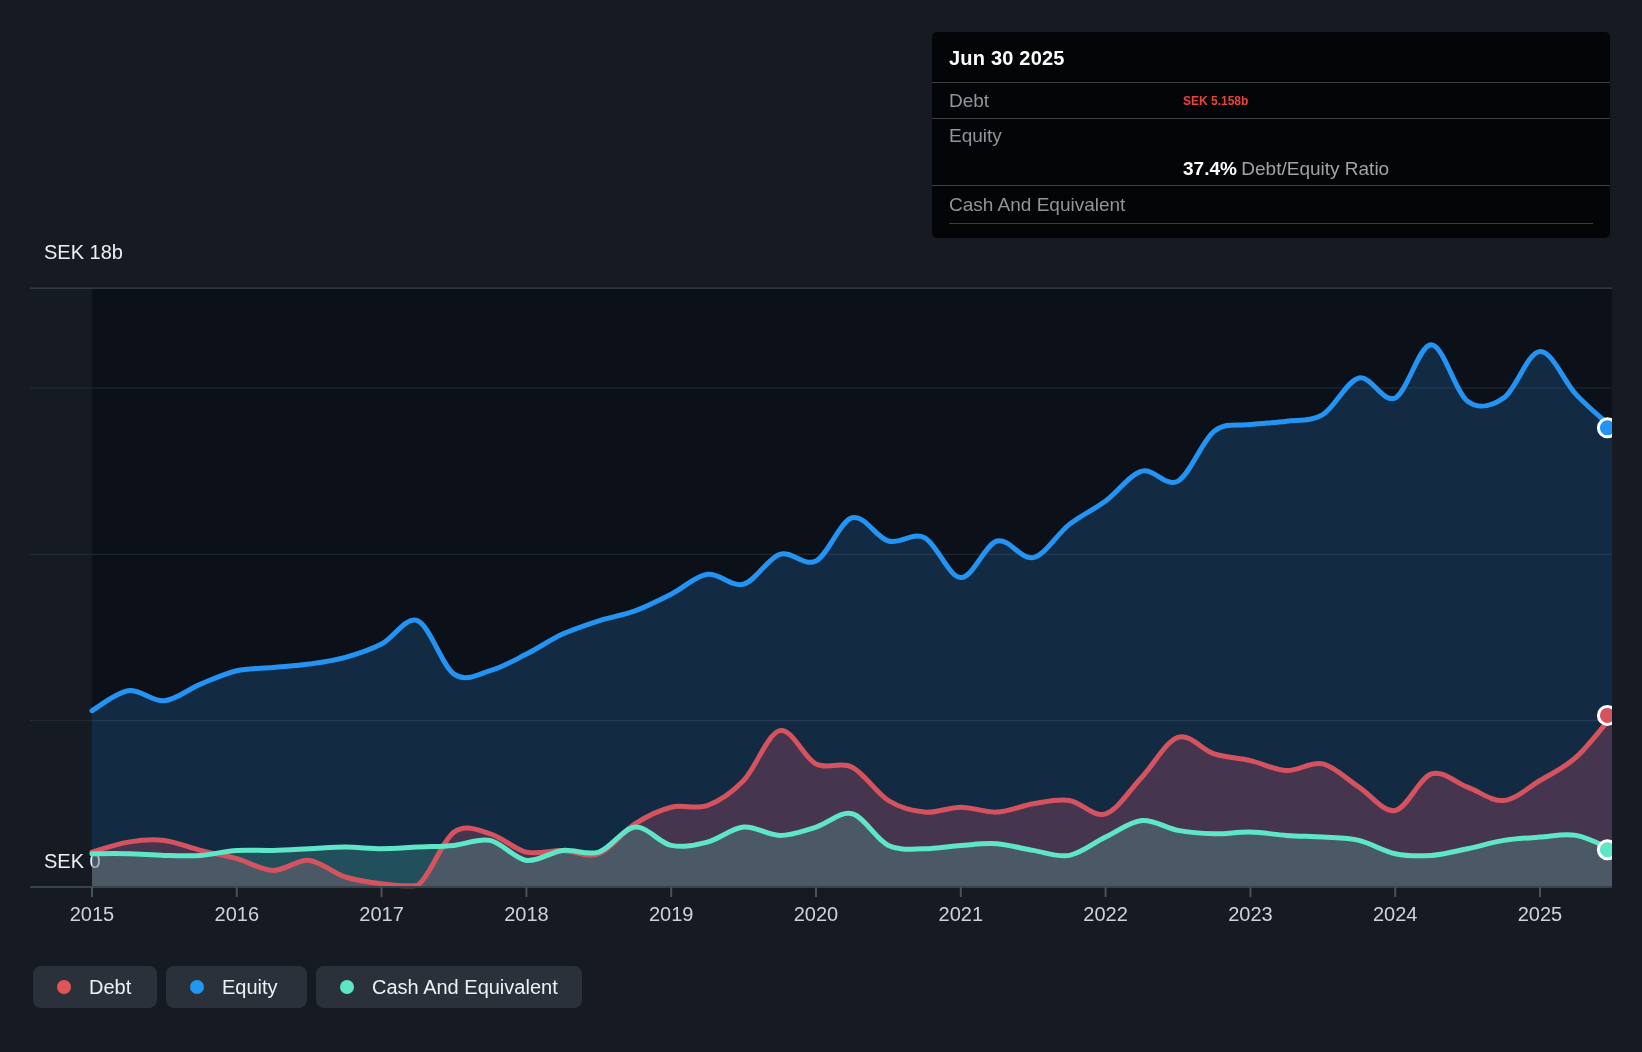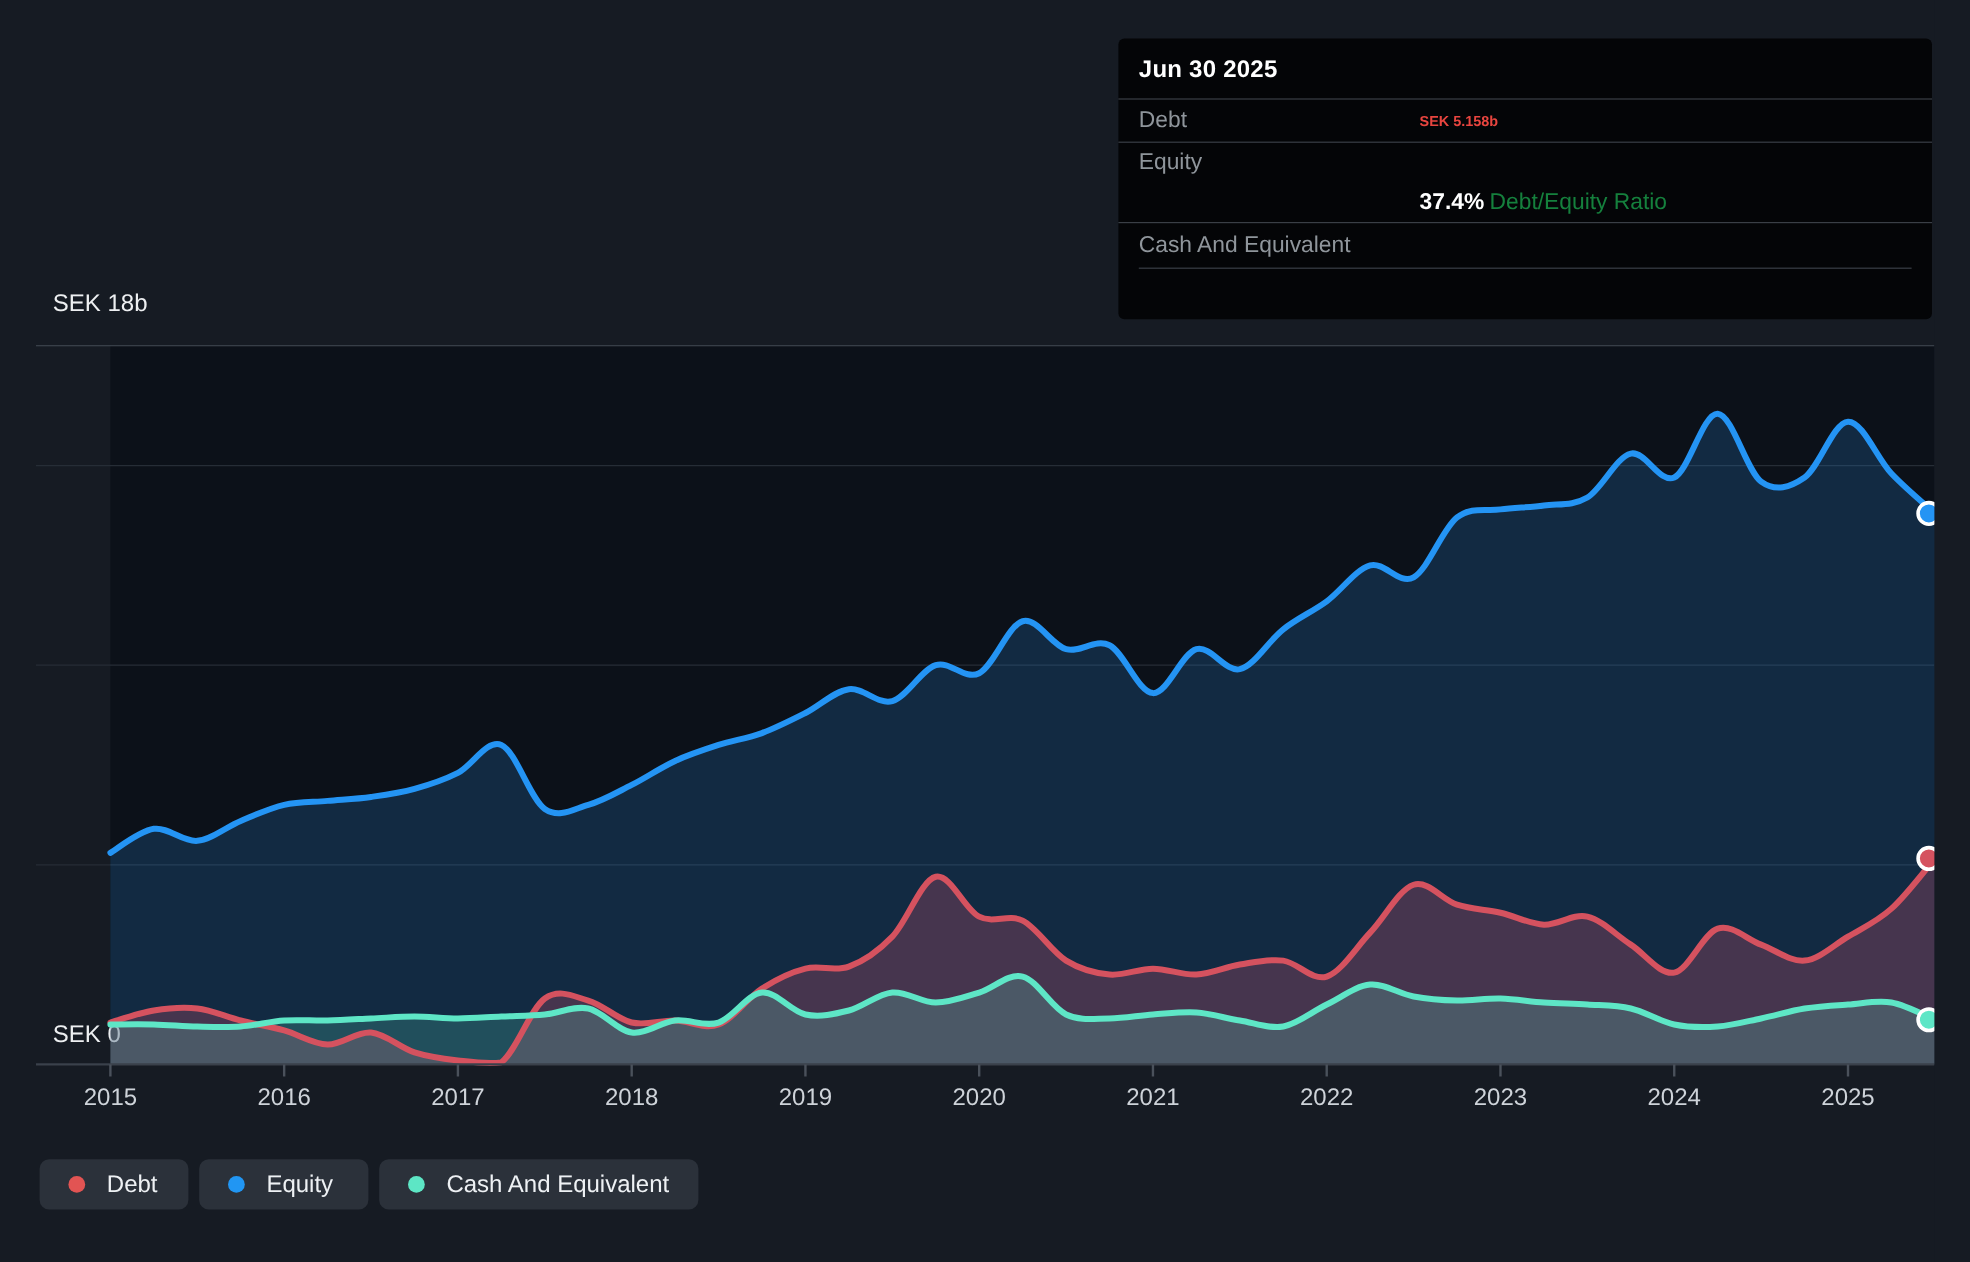"Jun 30 2025" .tooltip { height: 234px -> 206px }
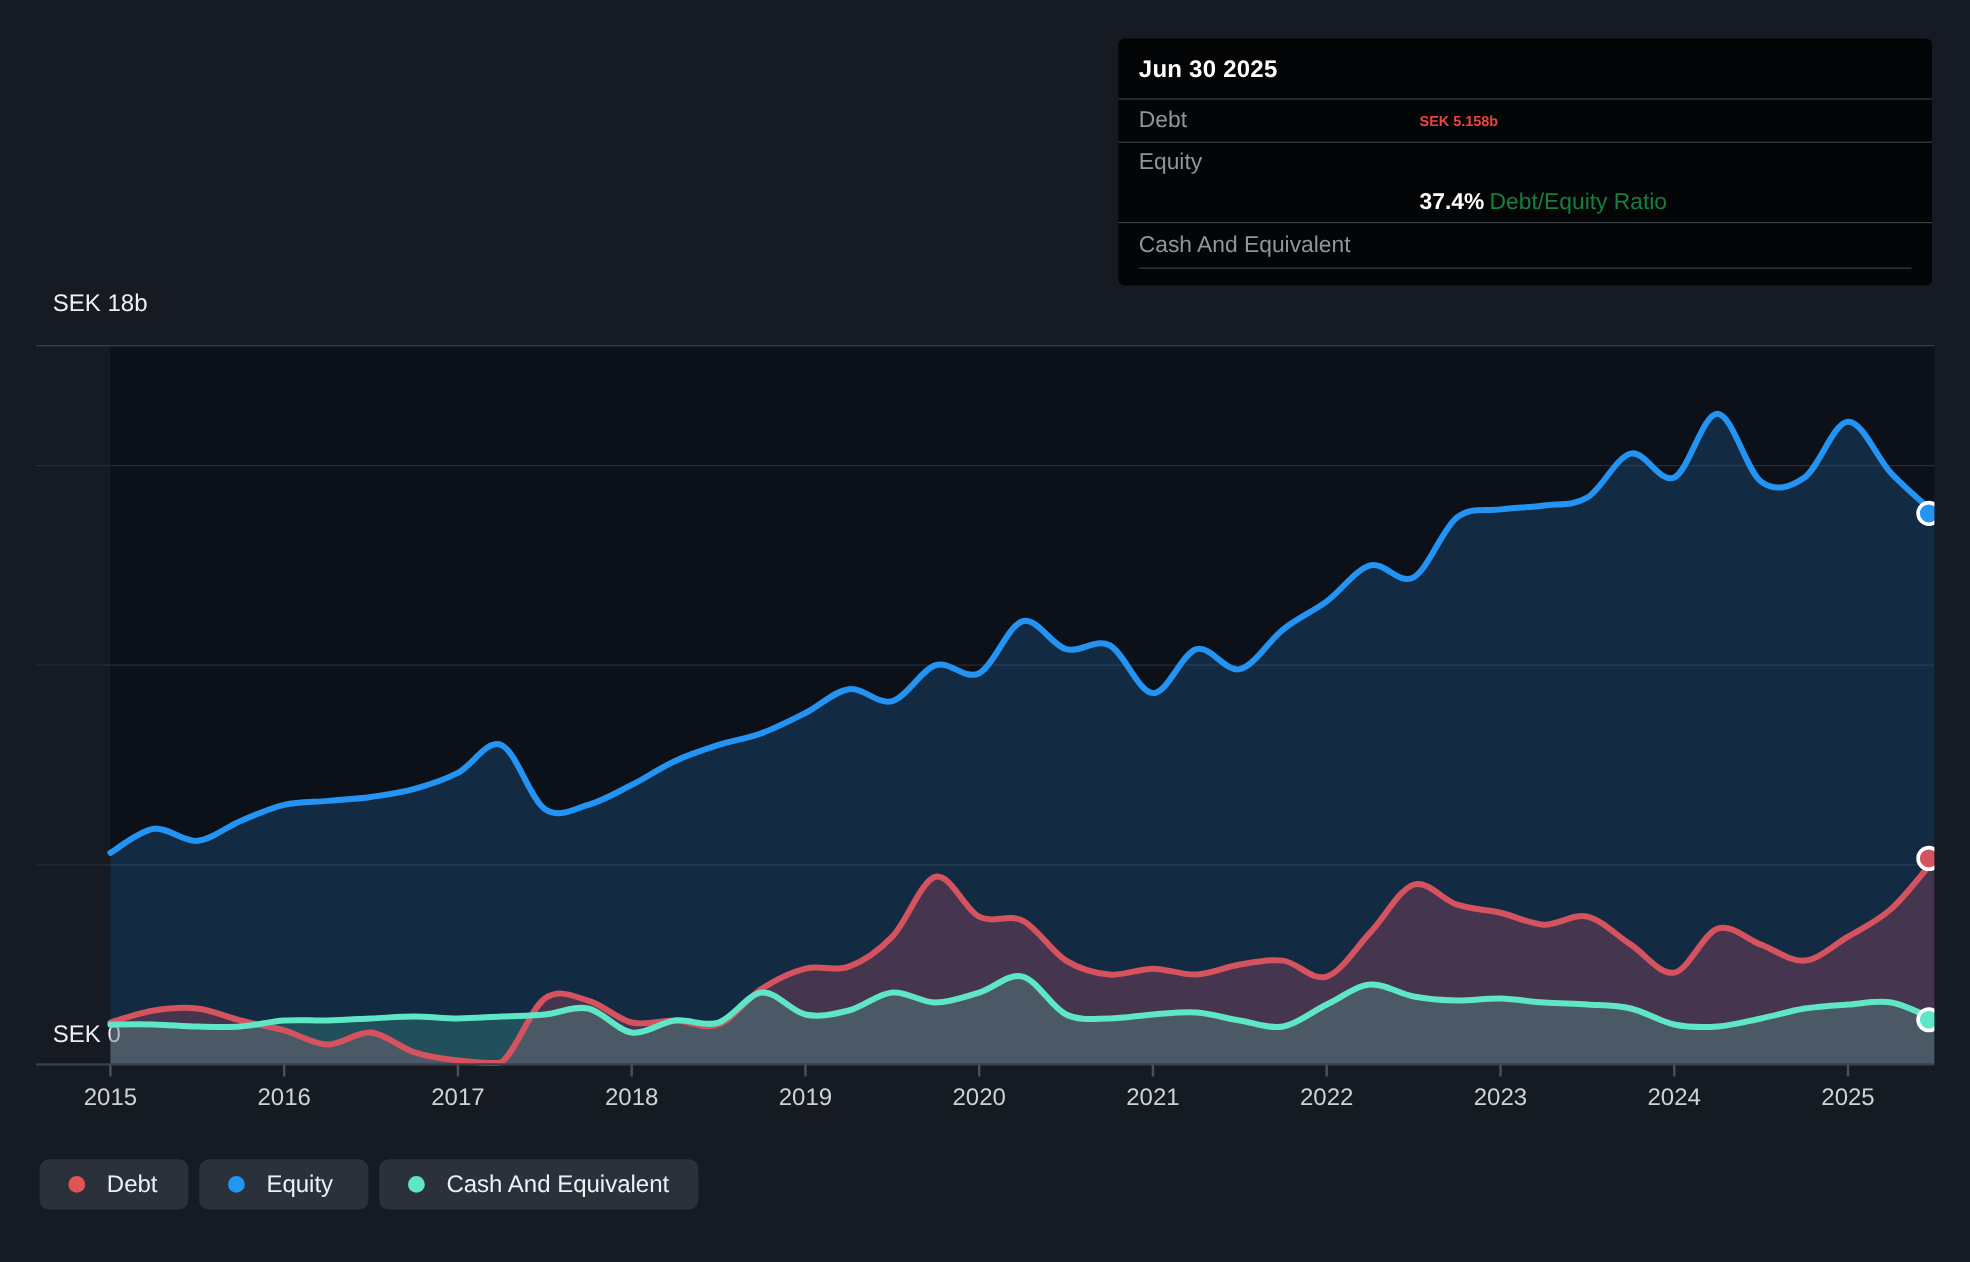"Debt/Equity Ratio" .tt-row-ratio .ratio-lbl { color: #15803d -> #a3a3a3 }
